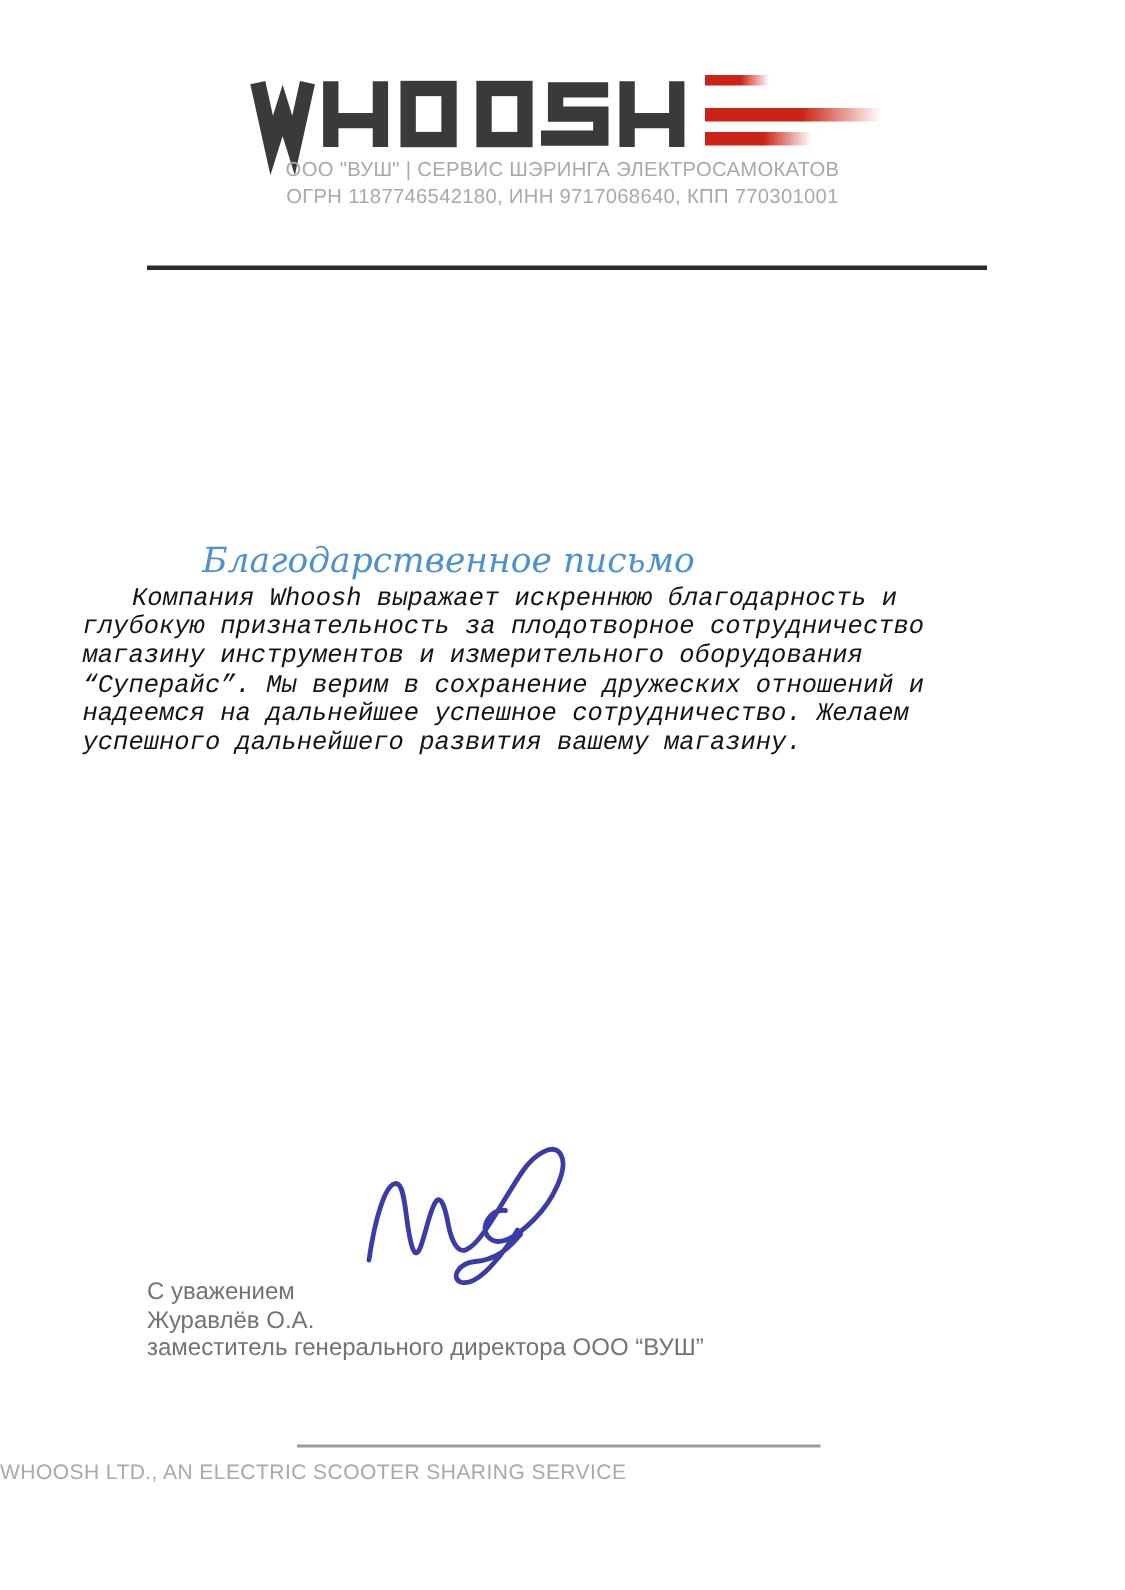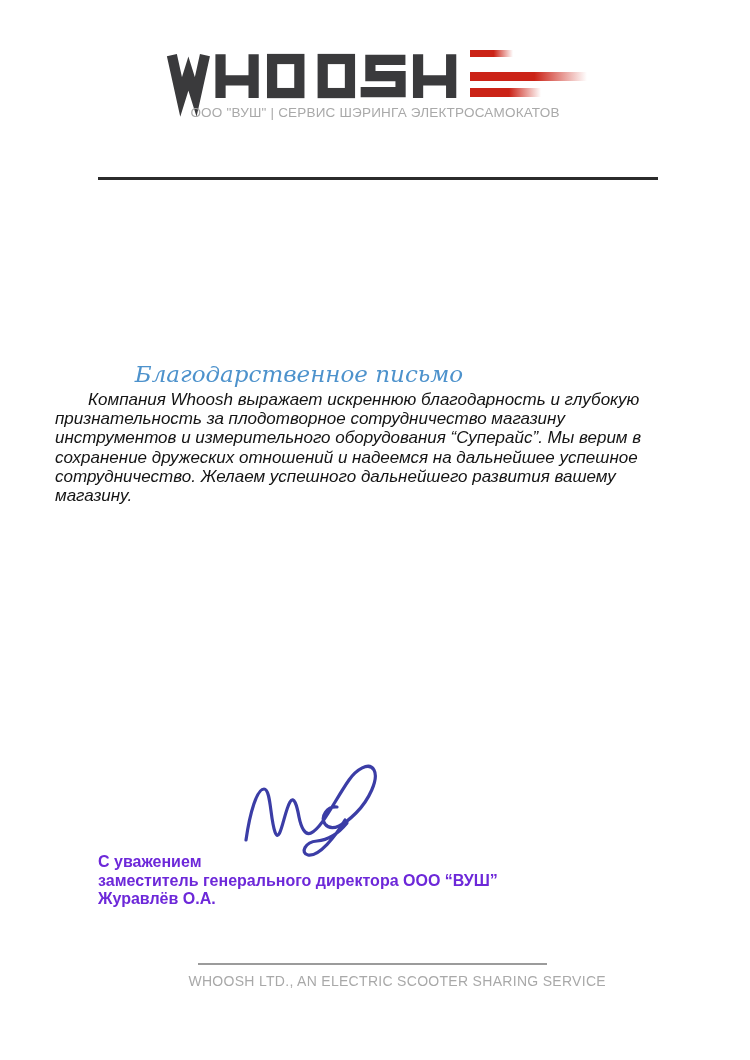"ОГРН 1187746542180, ИНН 9717068640, КПП" div { html: none -> <div>ОГРН 1187746542180, ИНН 9717068640, КПП 770301001</div> }
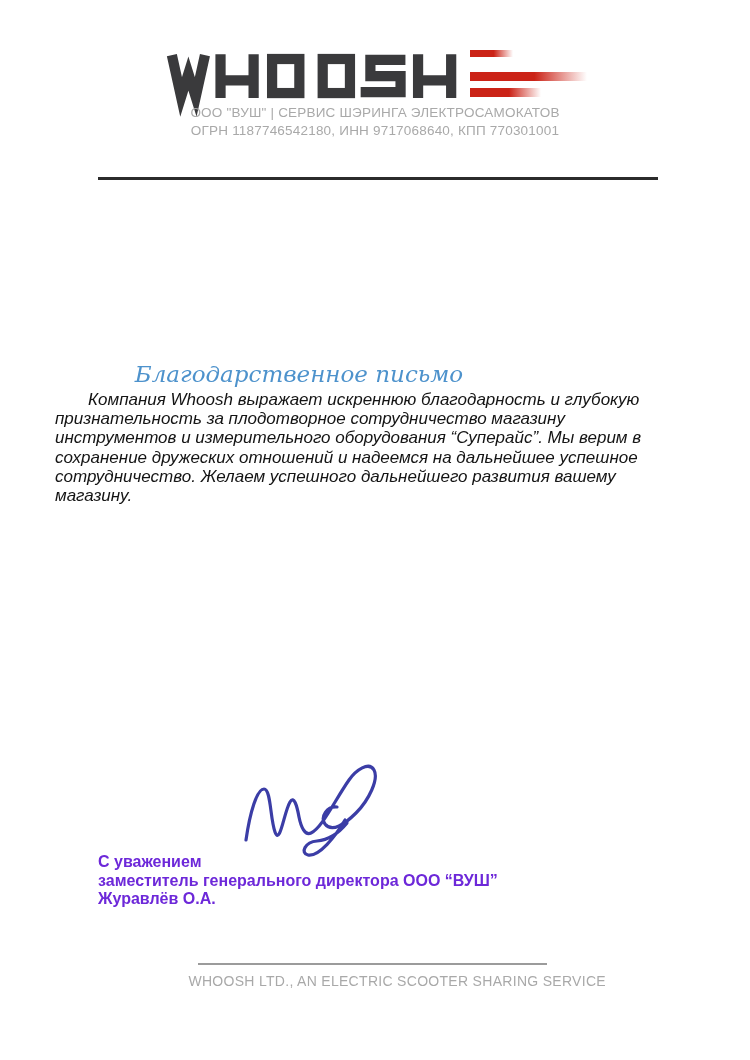"Компания Whoosh выражает искреннюю" .letter-body { font-family: Liberation Sans, sans-serif -> Liberation Mono, monospace }
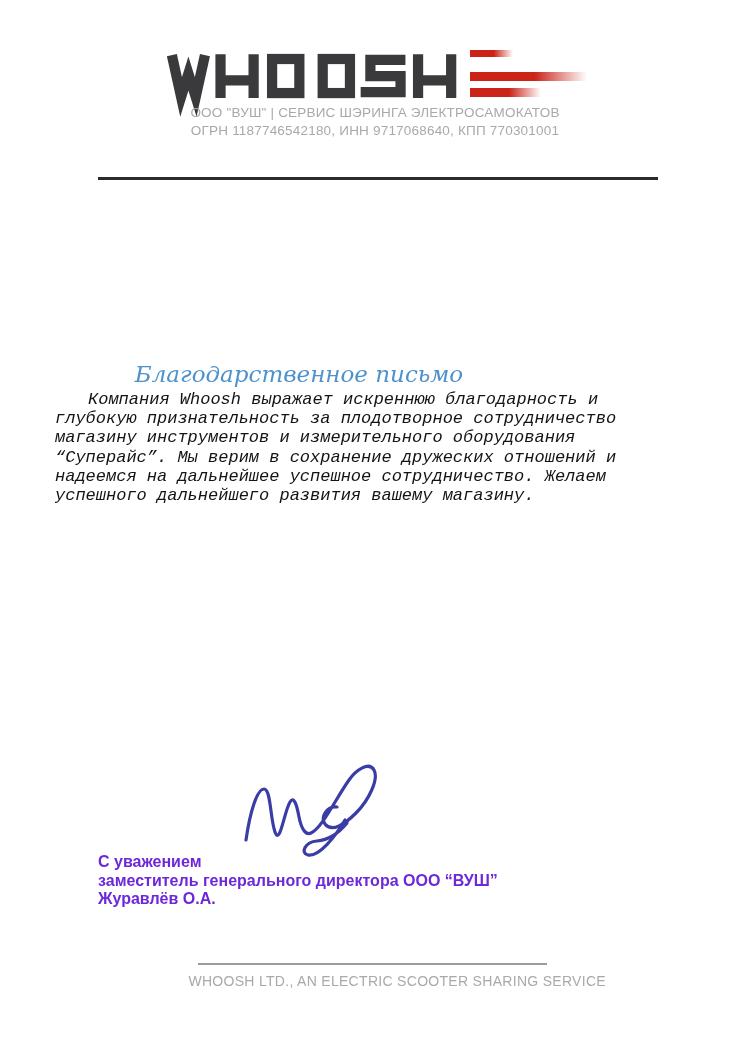"С уважением" .signoff { color: #6d28d9 -> #737373; font-weight: bold -> none }
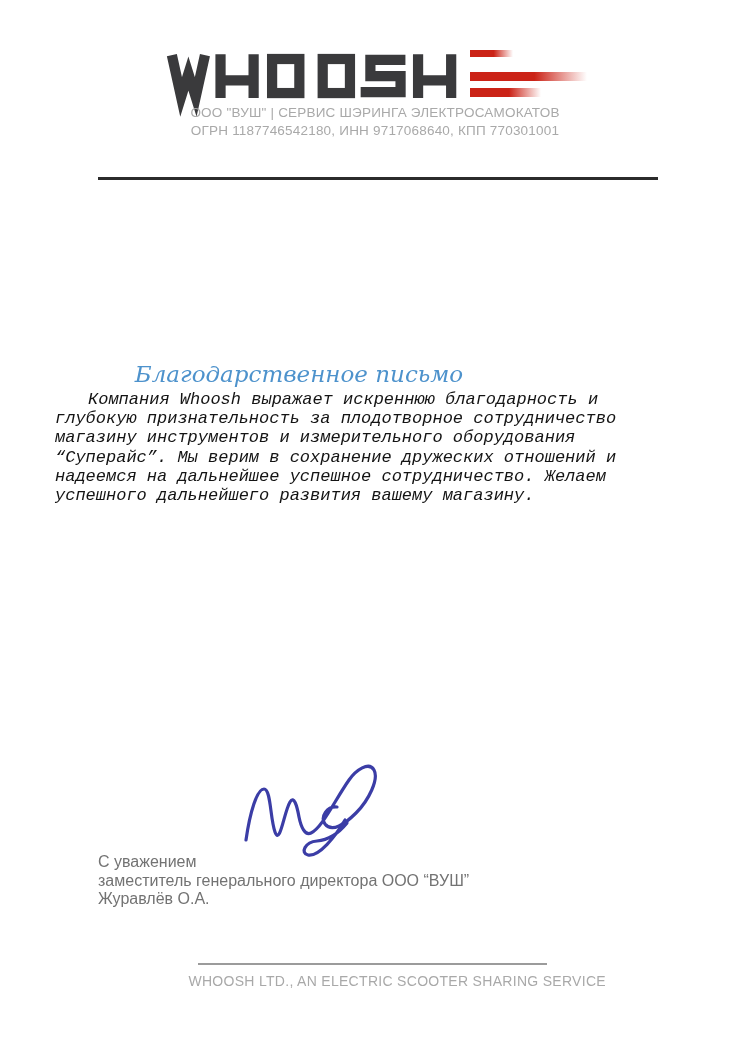"заместитель генерального директора ООО" div { order: before "Журавлёв О.А." -> after "Журавлёв О.А." }
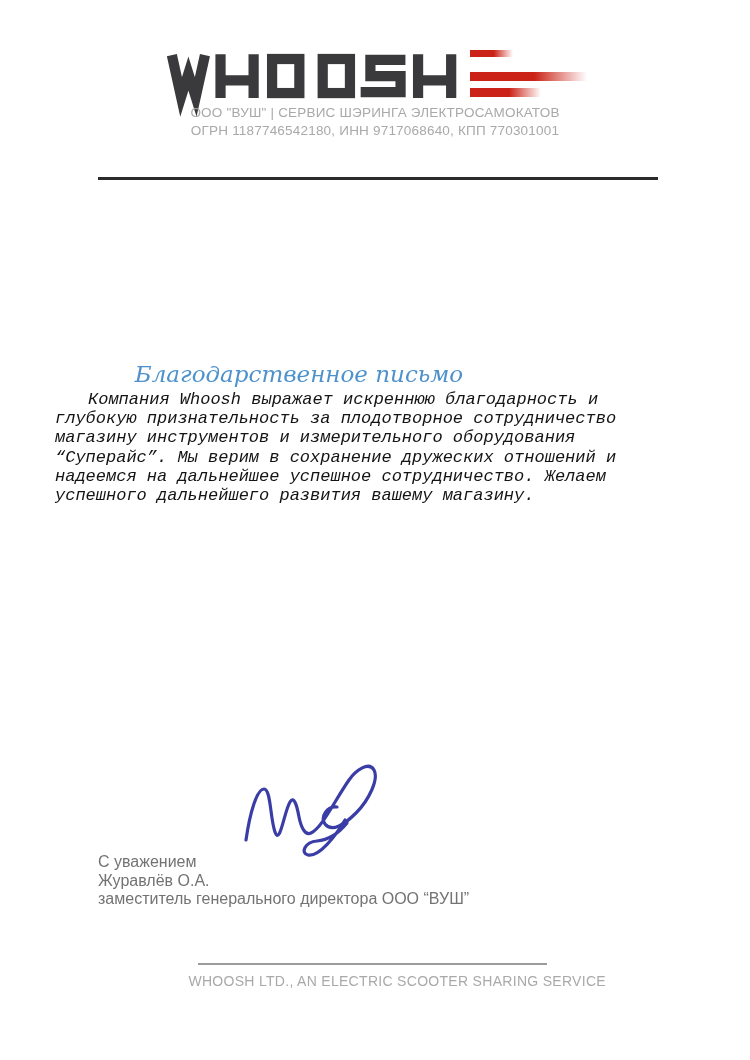"WHOOSH LTD., AN ELECTRIC SCOOTER" .footer-text { text-align: right -> left }
